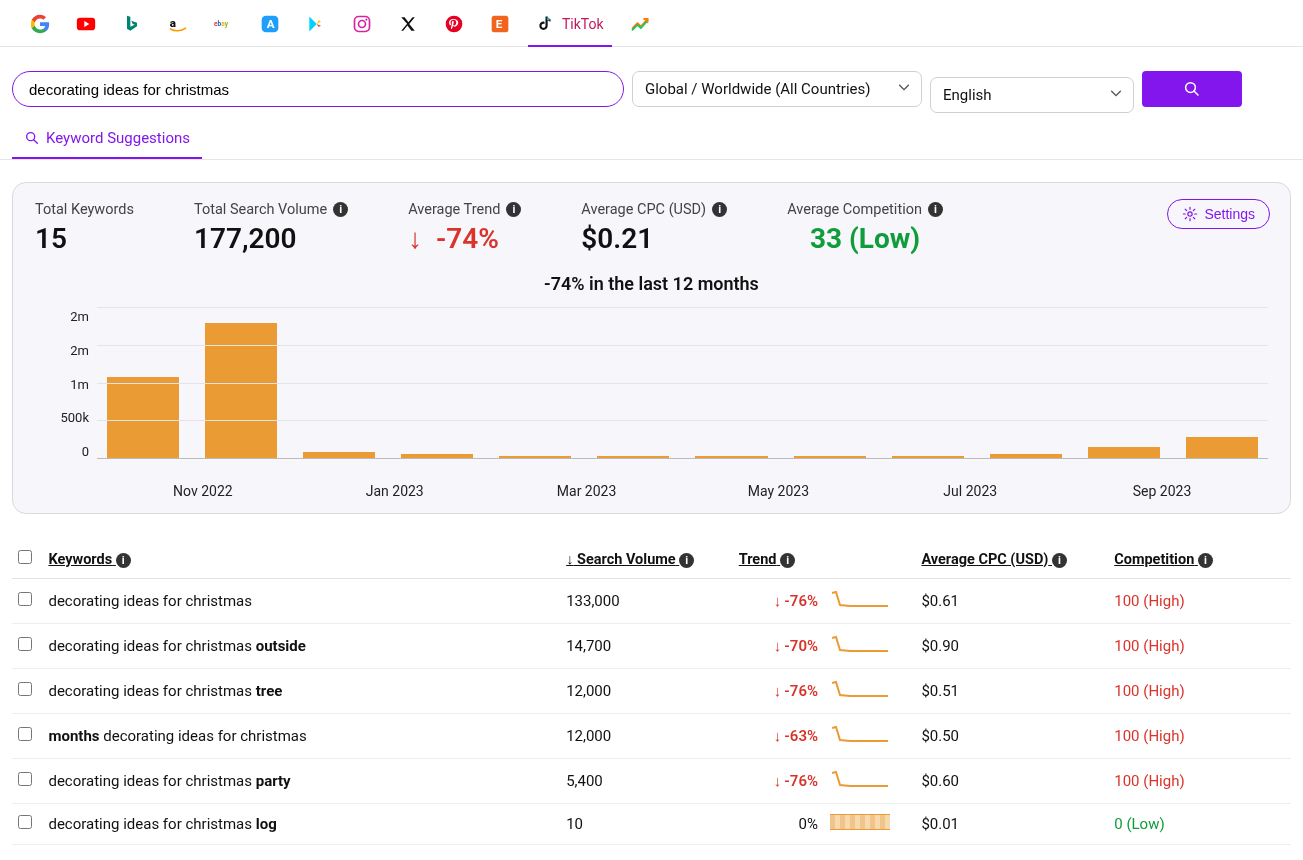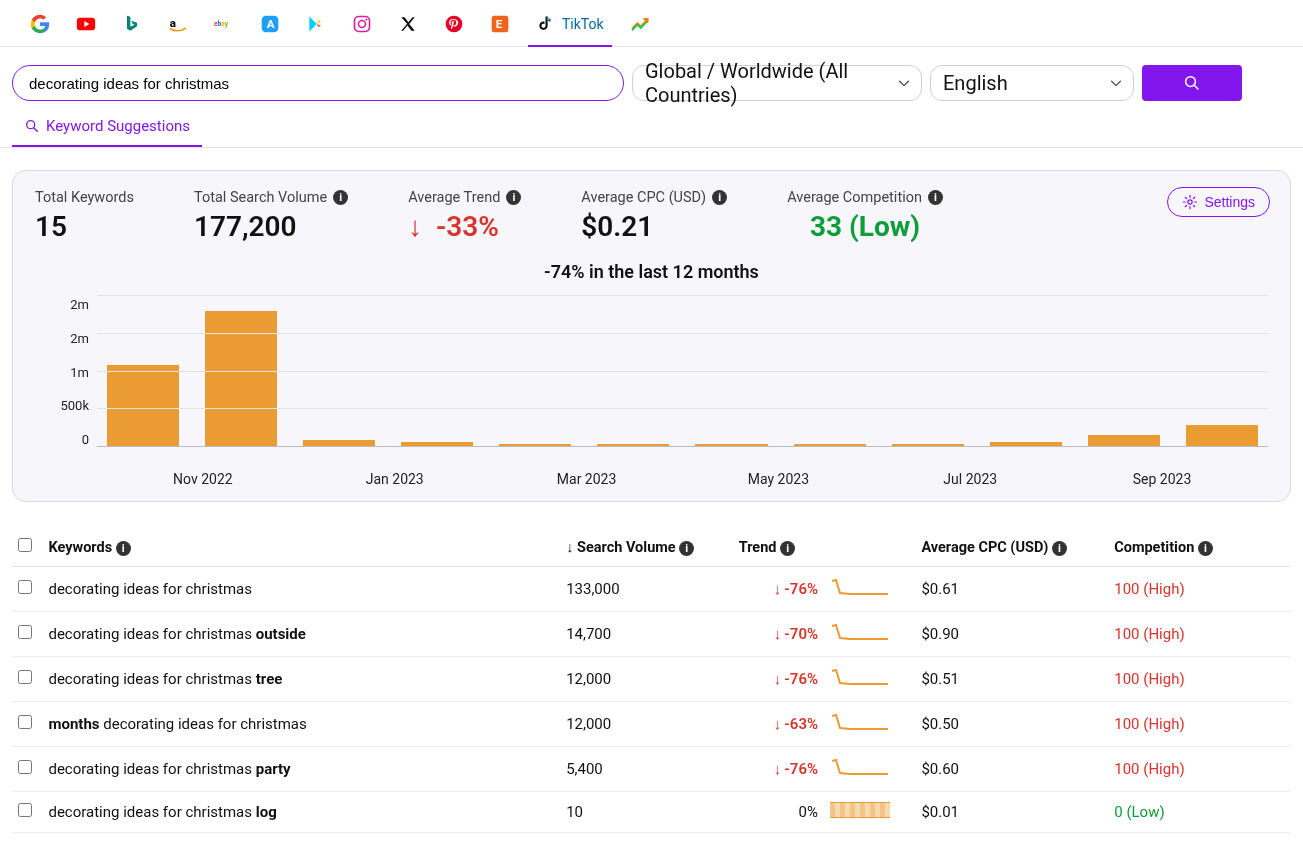"TikTok" .platform-tab.active { color: #0369a1 -> #be185d }
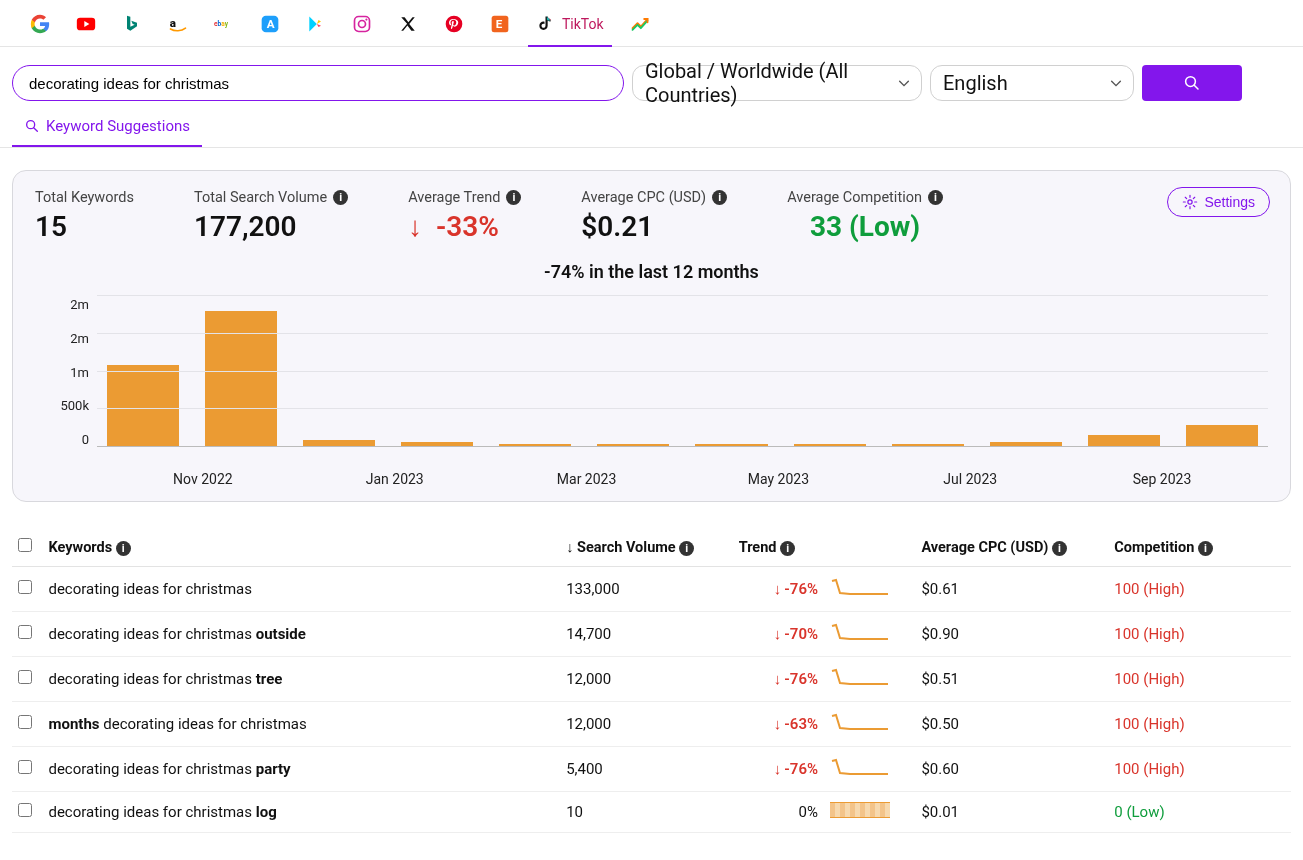"Global / Worldwide (All Countries)" .select-box { border-radius: 12px -> 7px; font-size: 20px -> 15px }
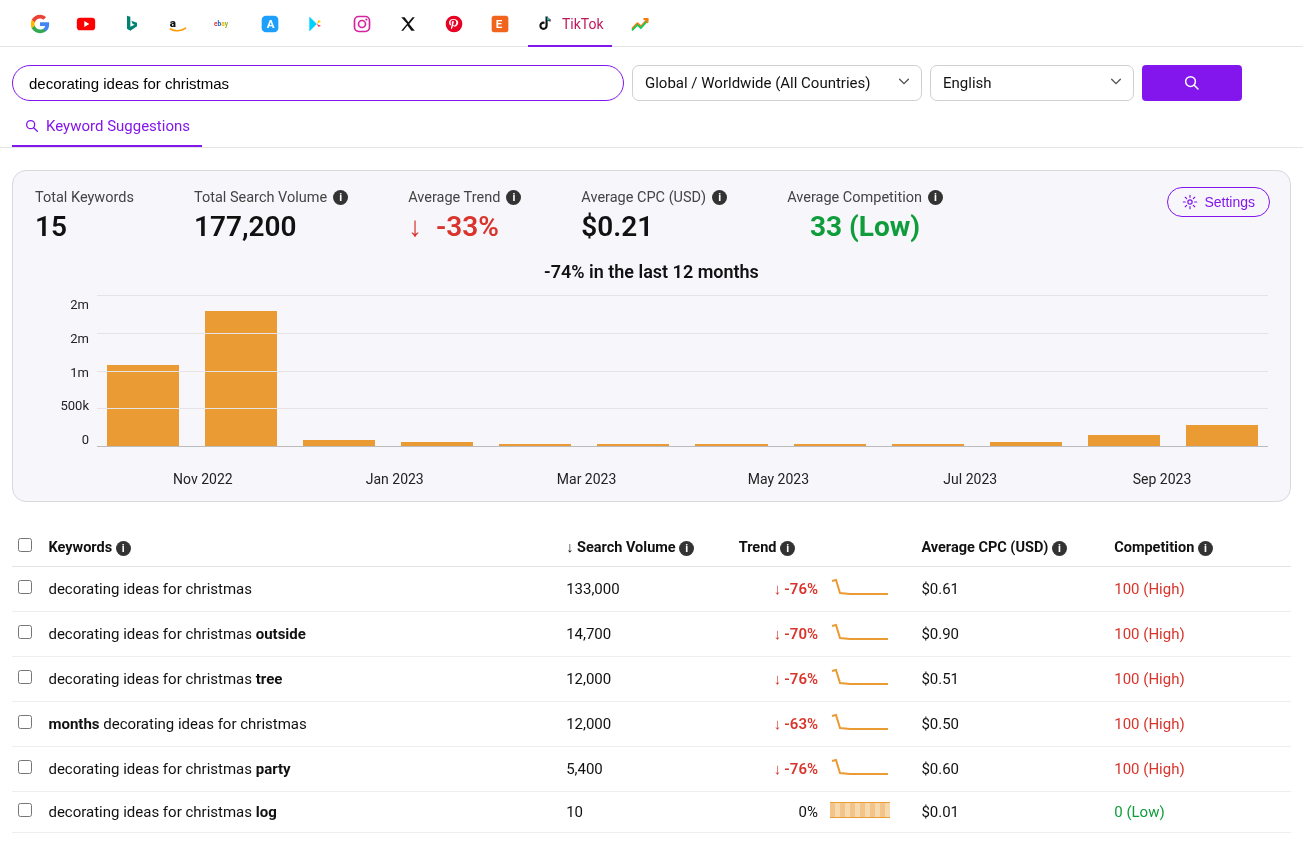"English" .lang-select { margin-top: none -> 12px }
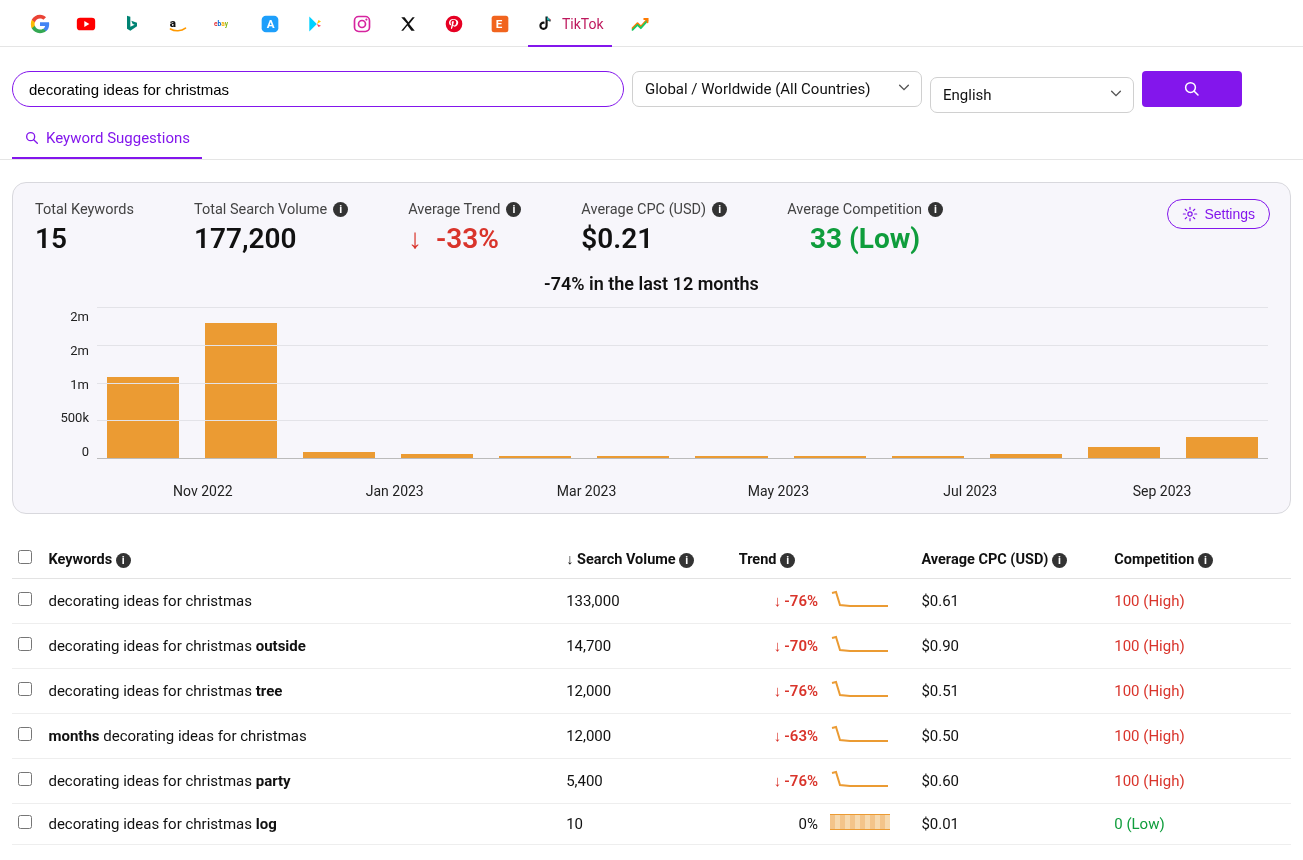"-33%" span { text: -33% -> -74% }
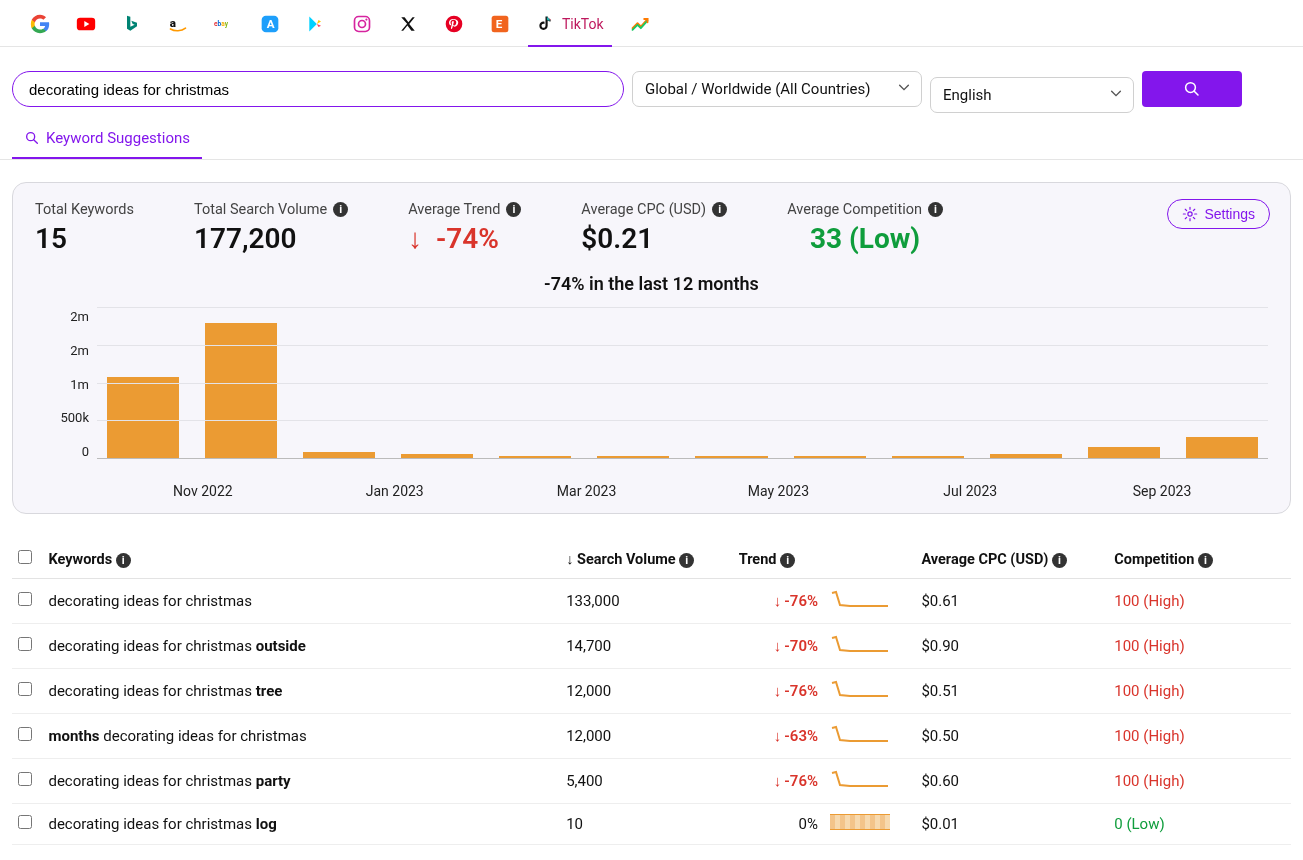"Keywords i" .tbl th { text-decoration: none -> underline }
